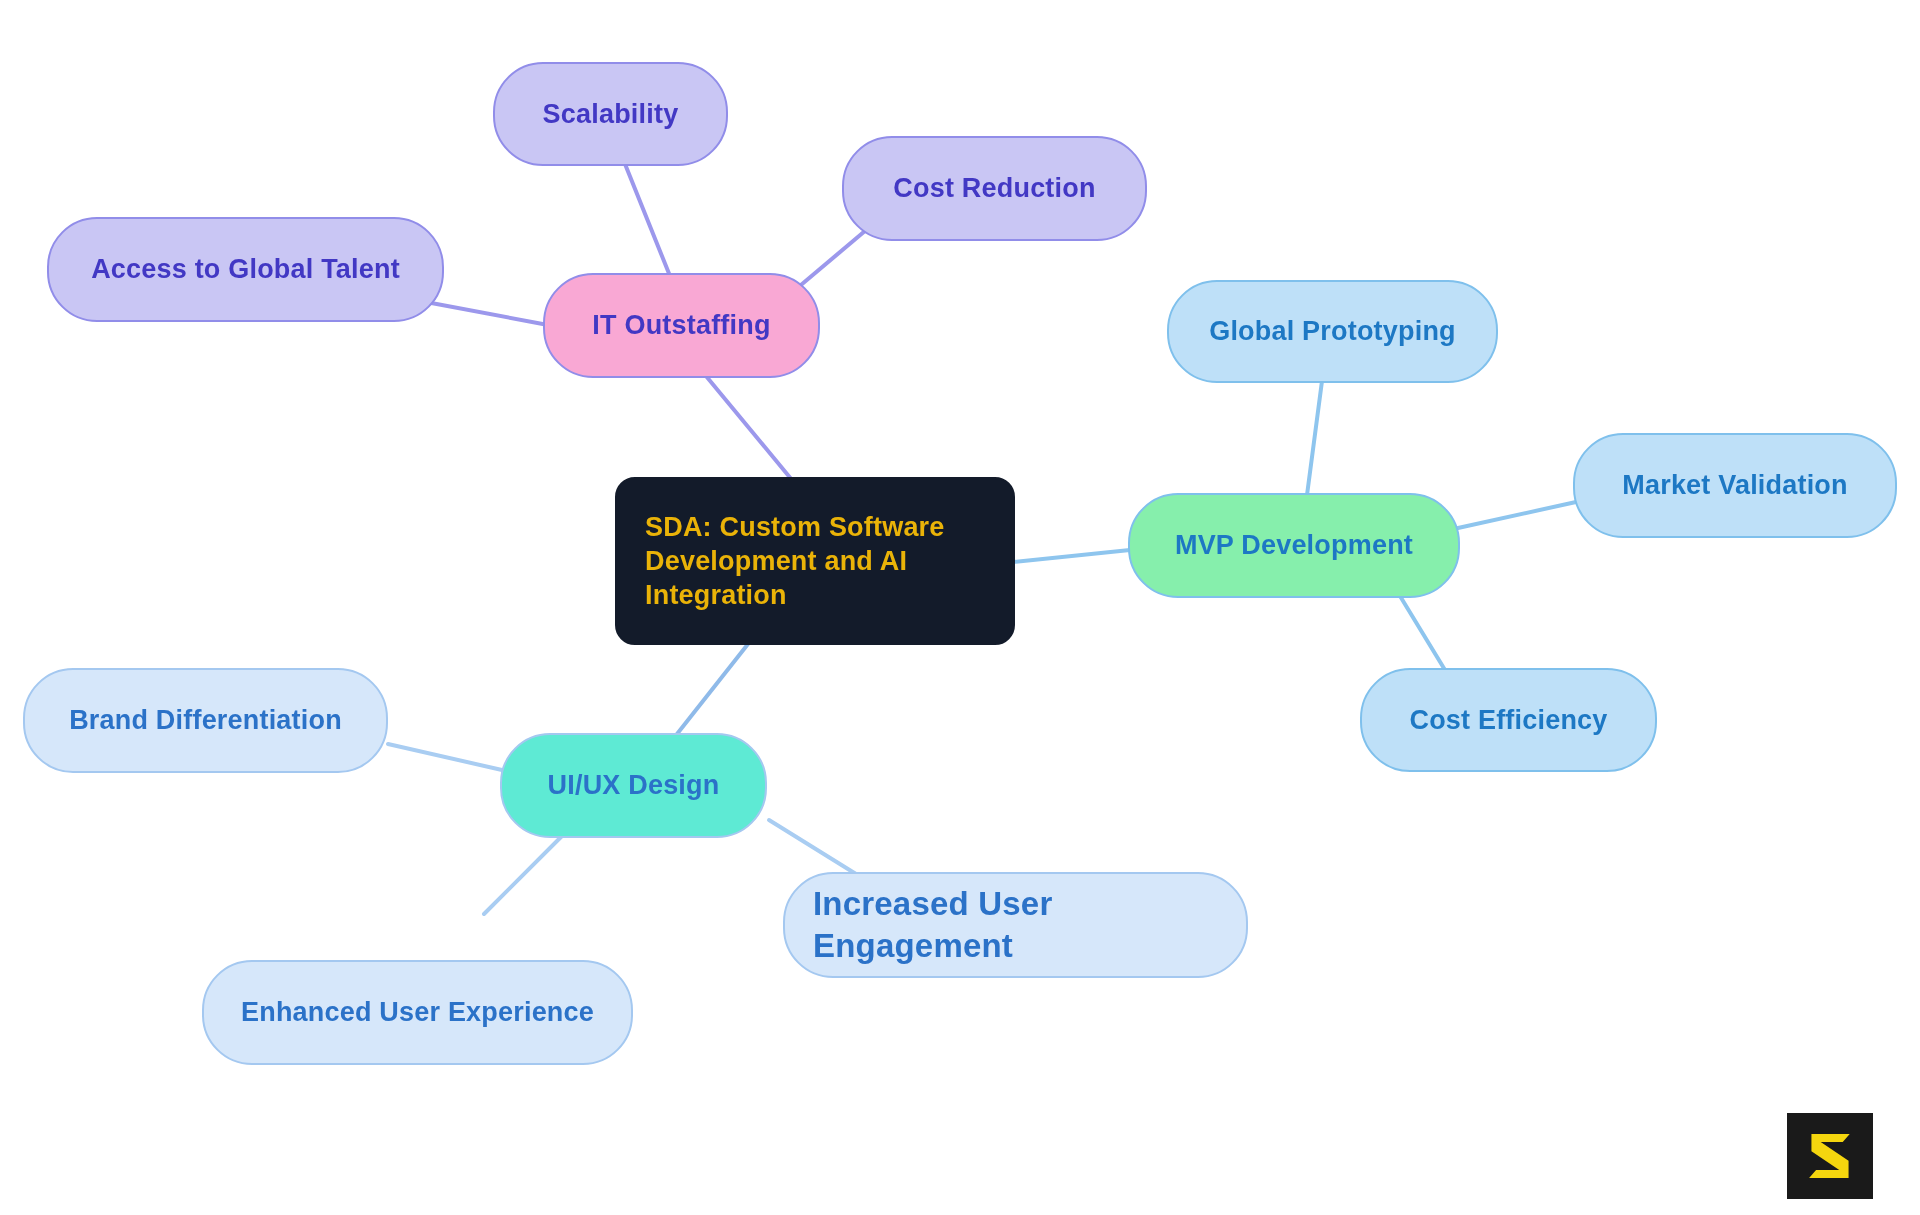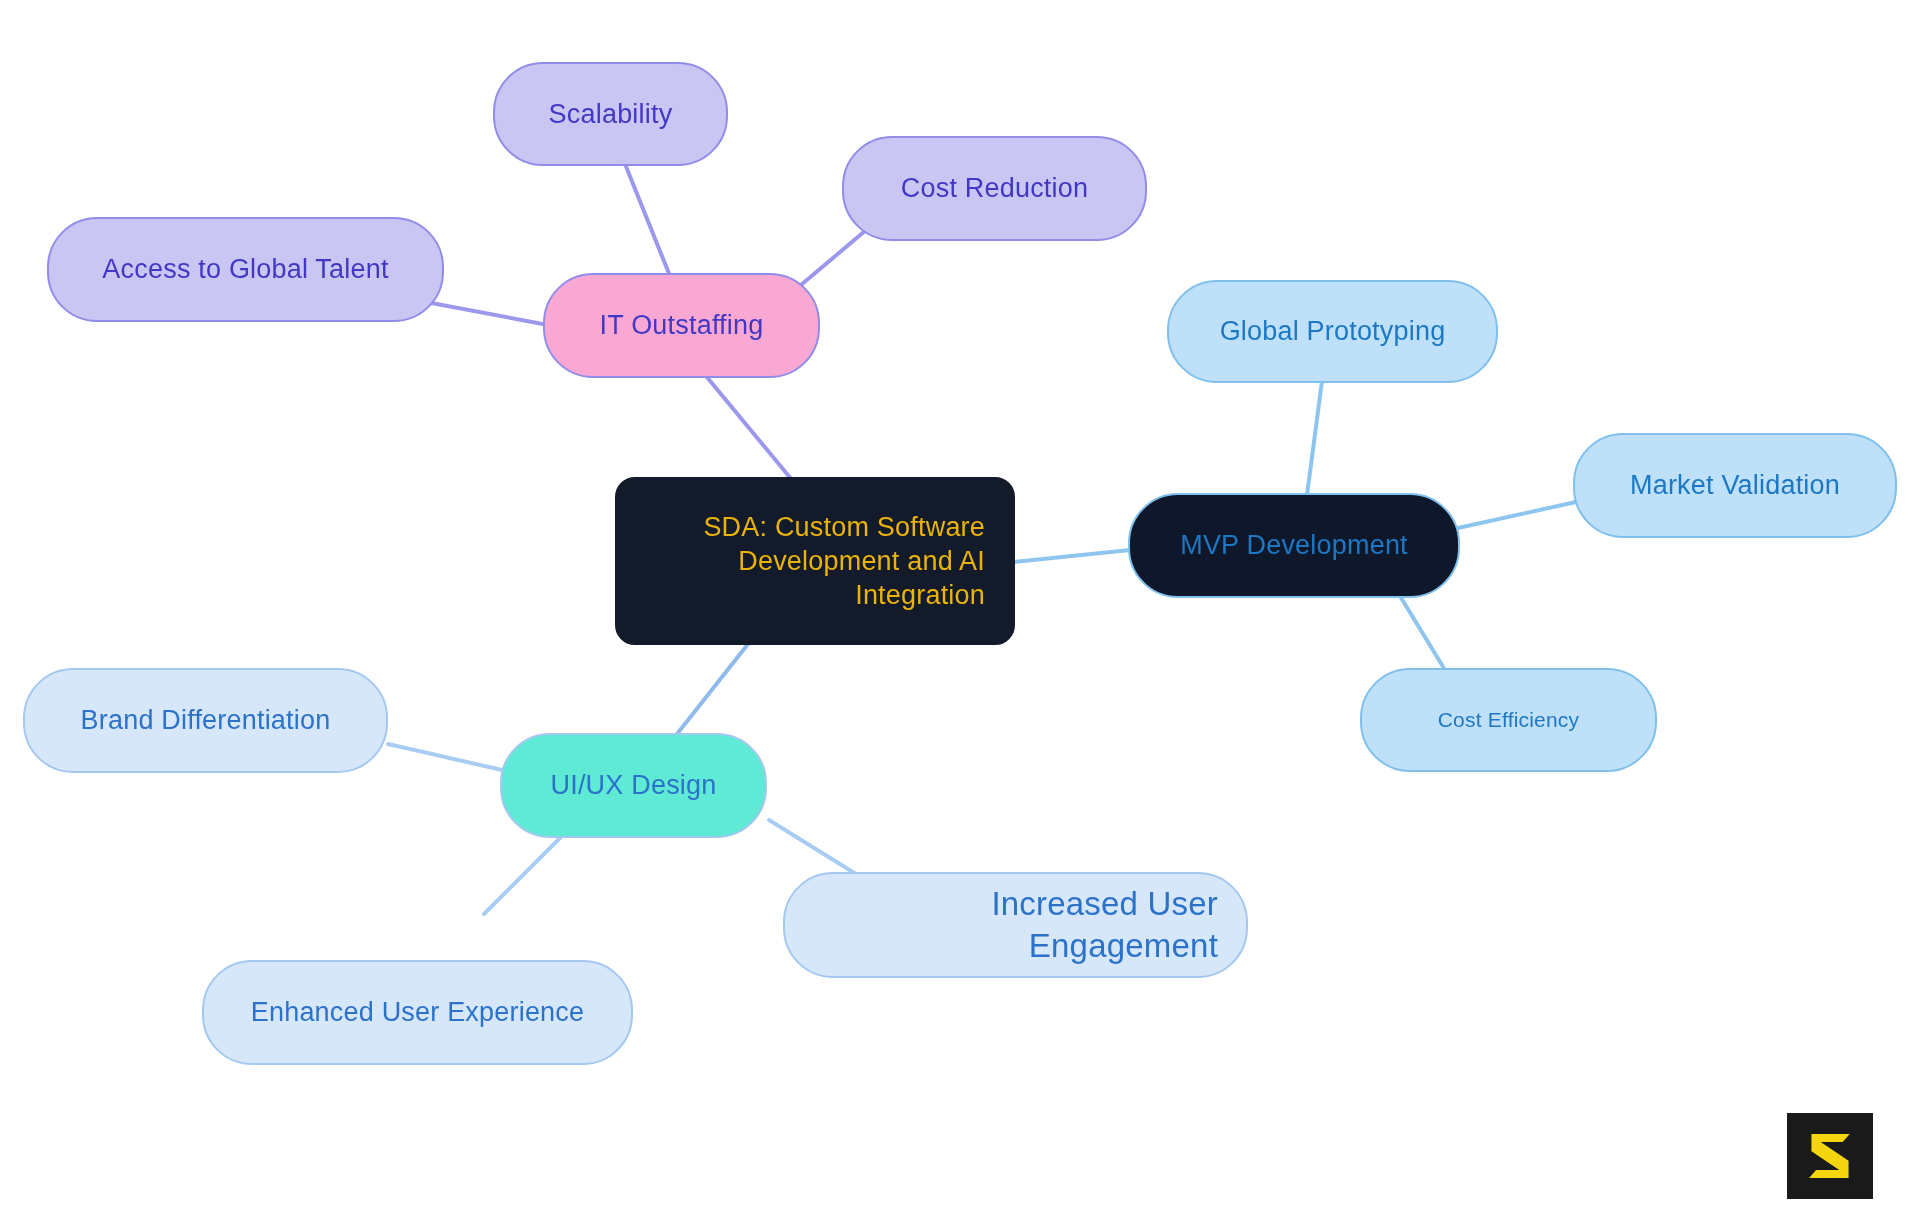"Scalability" .node { font-weight: none -> bold; text-align: right -> left }
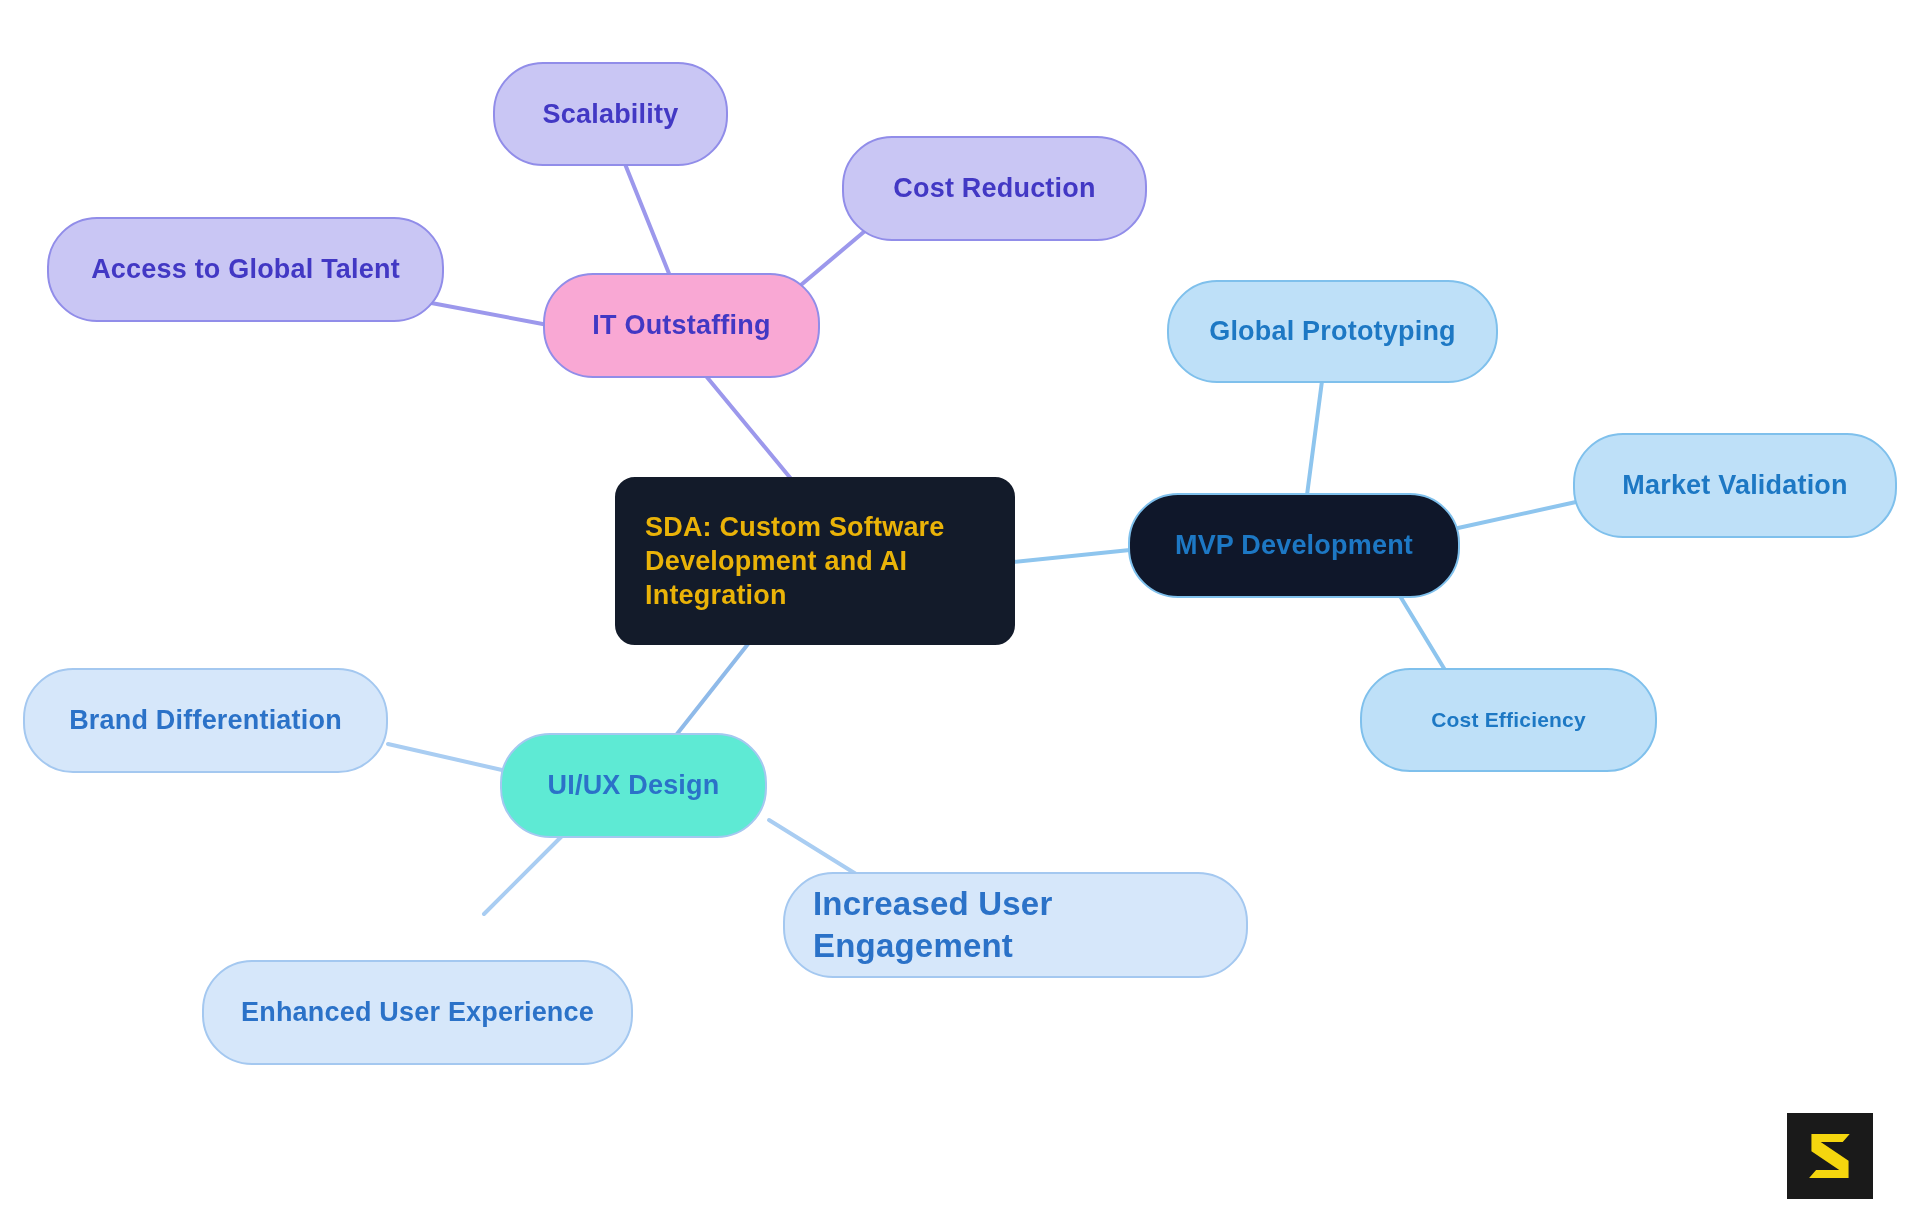"MVP Development" div.node { background: #0f172a -> #86efac }
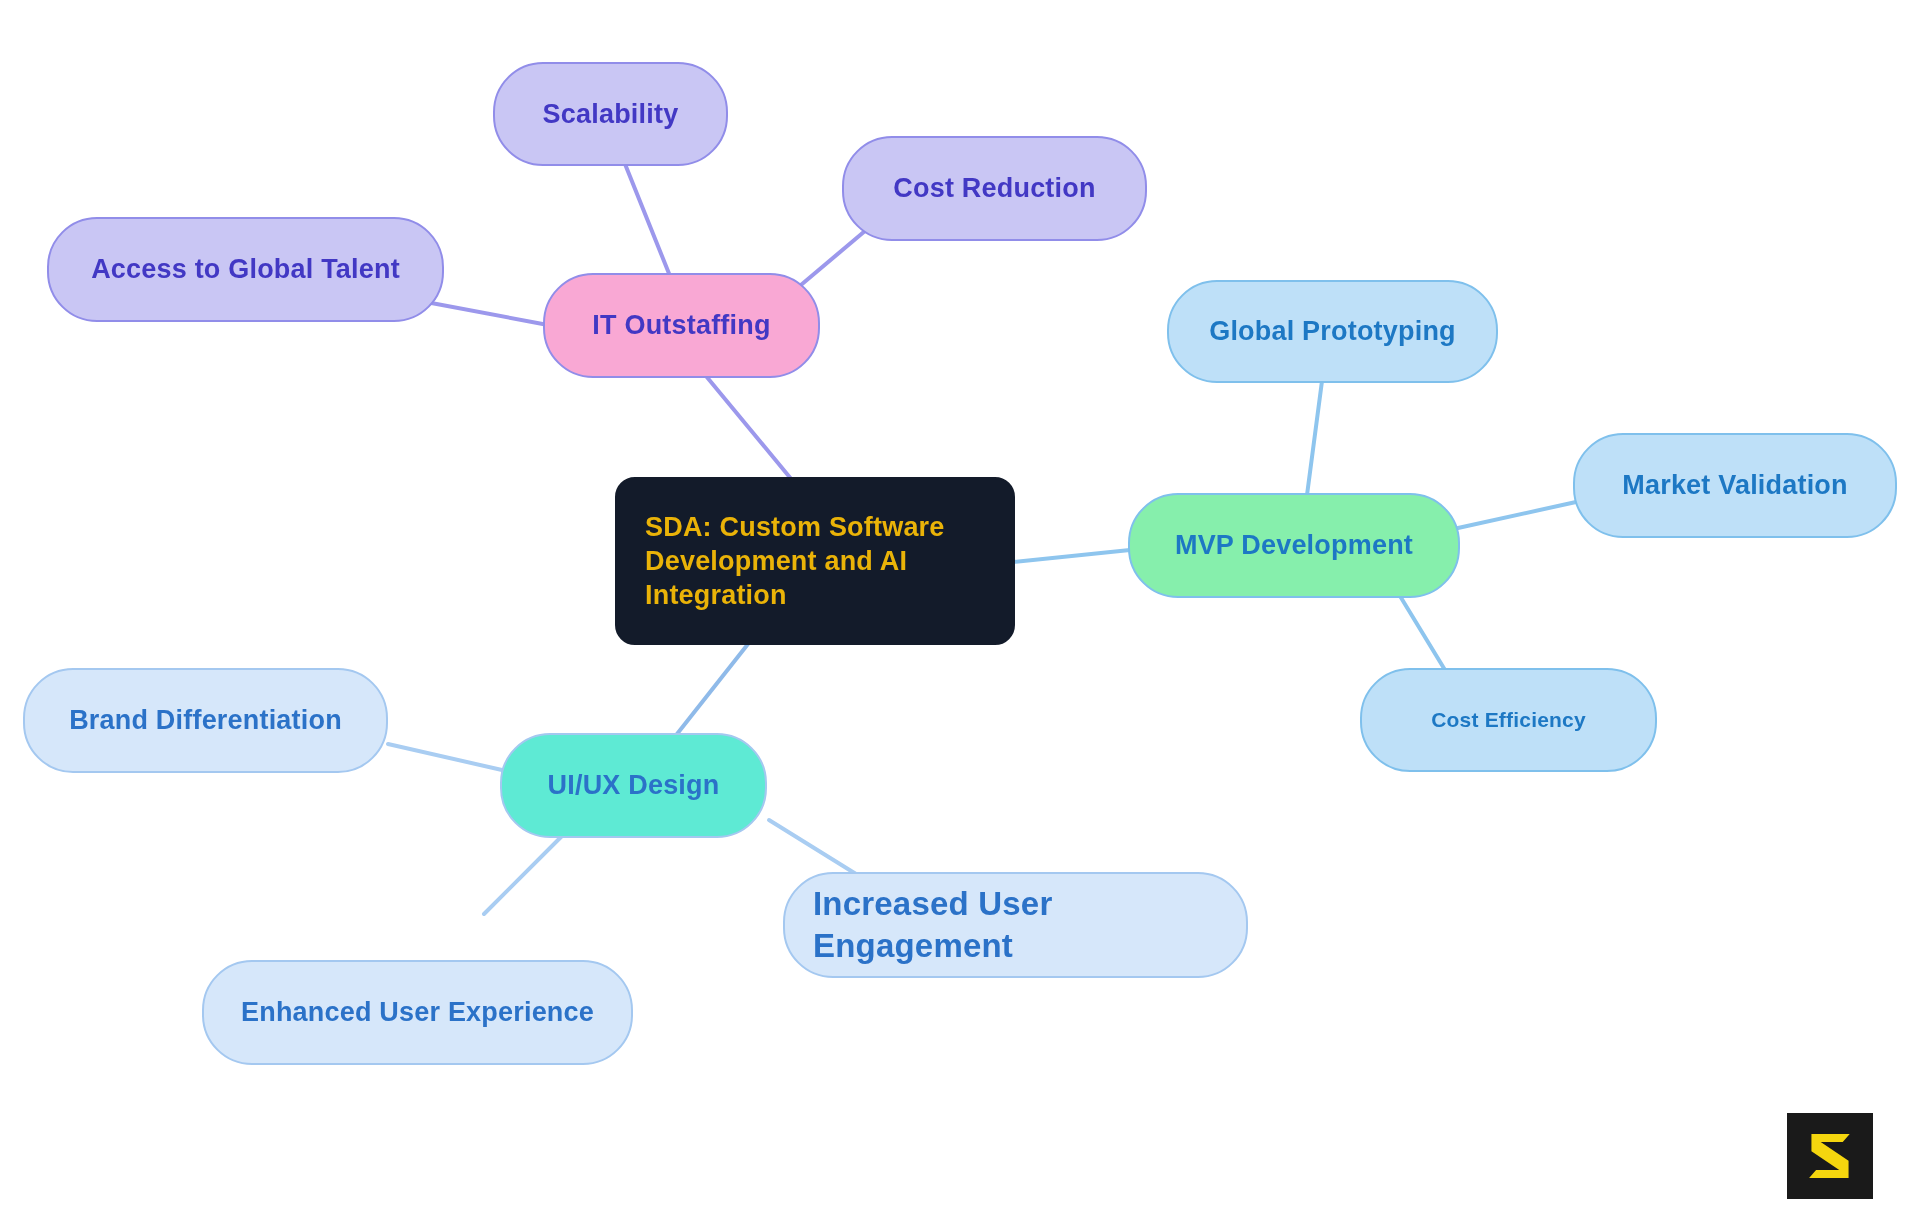"Cost Efficiency" div.node { font-size: 21px -> 27px }
